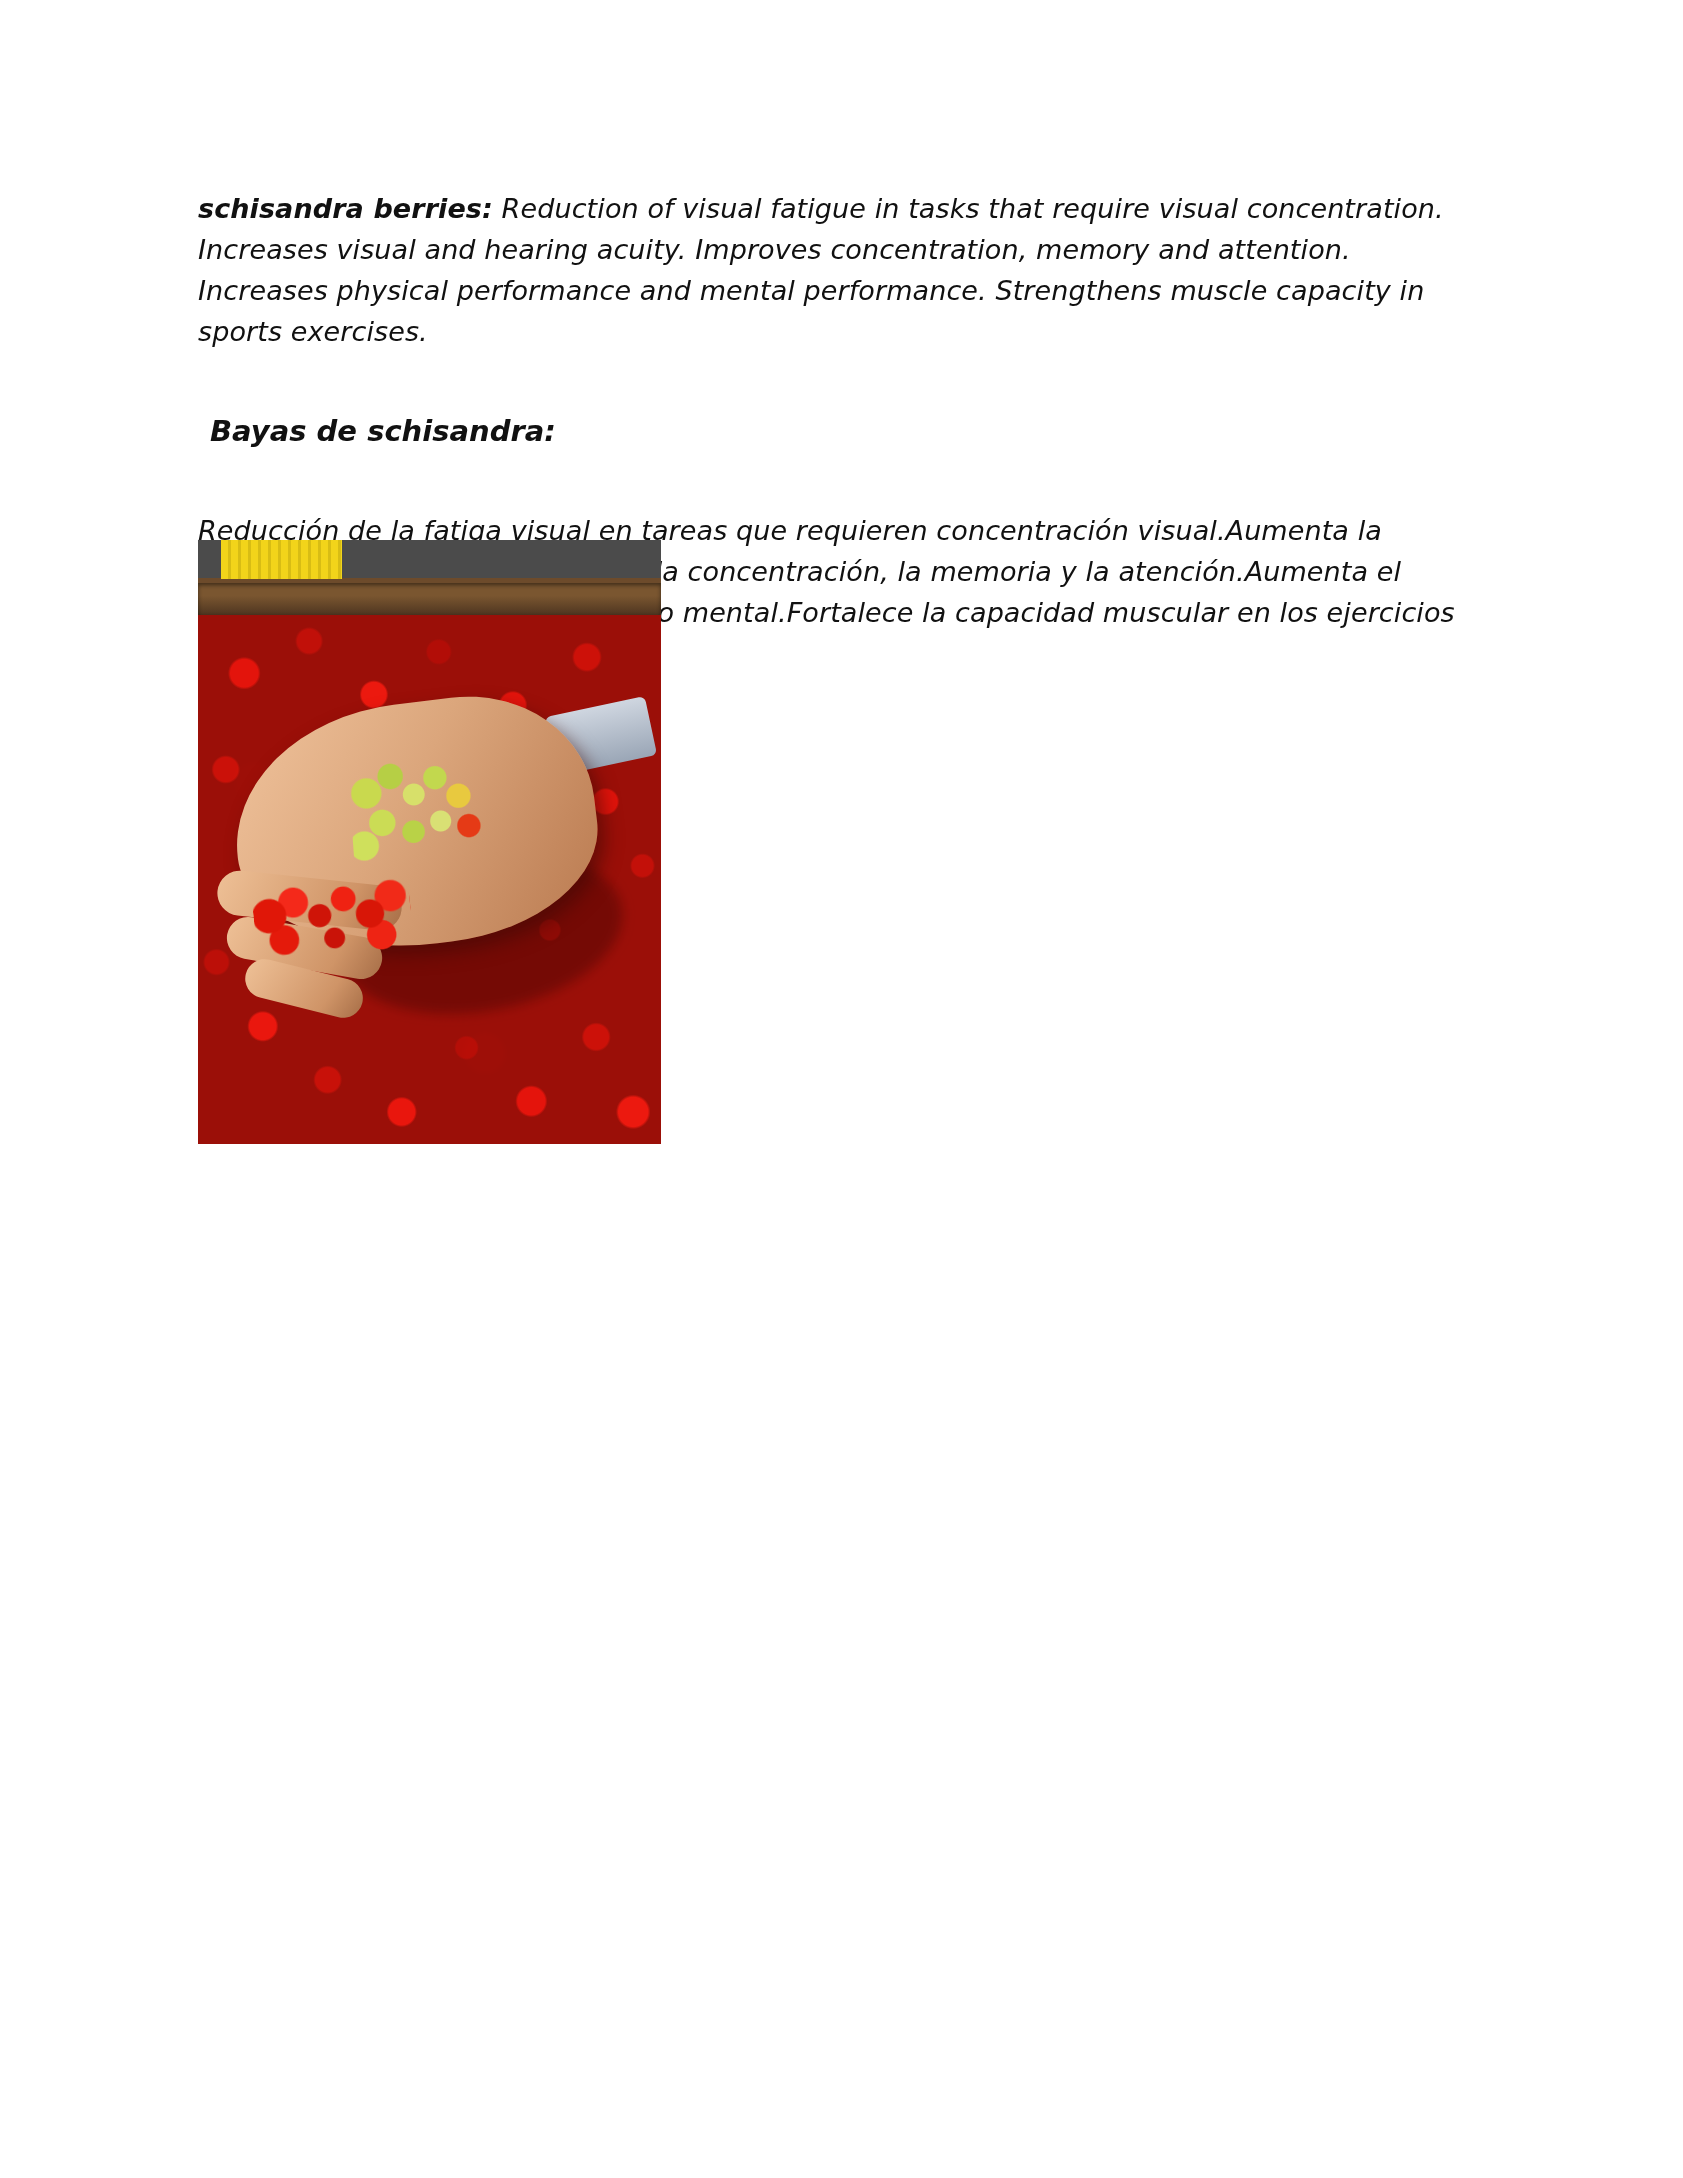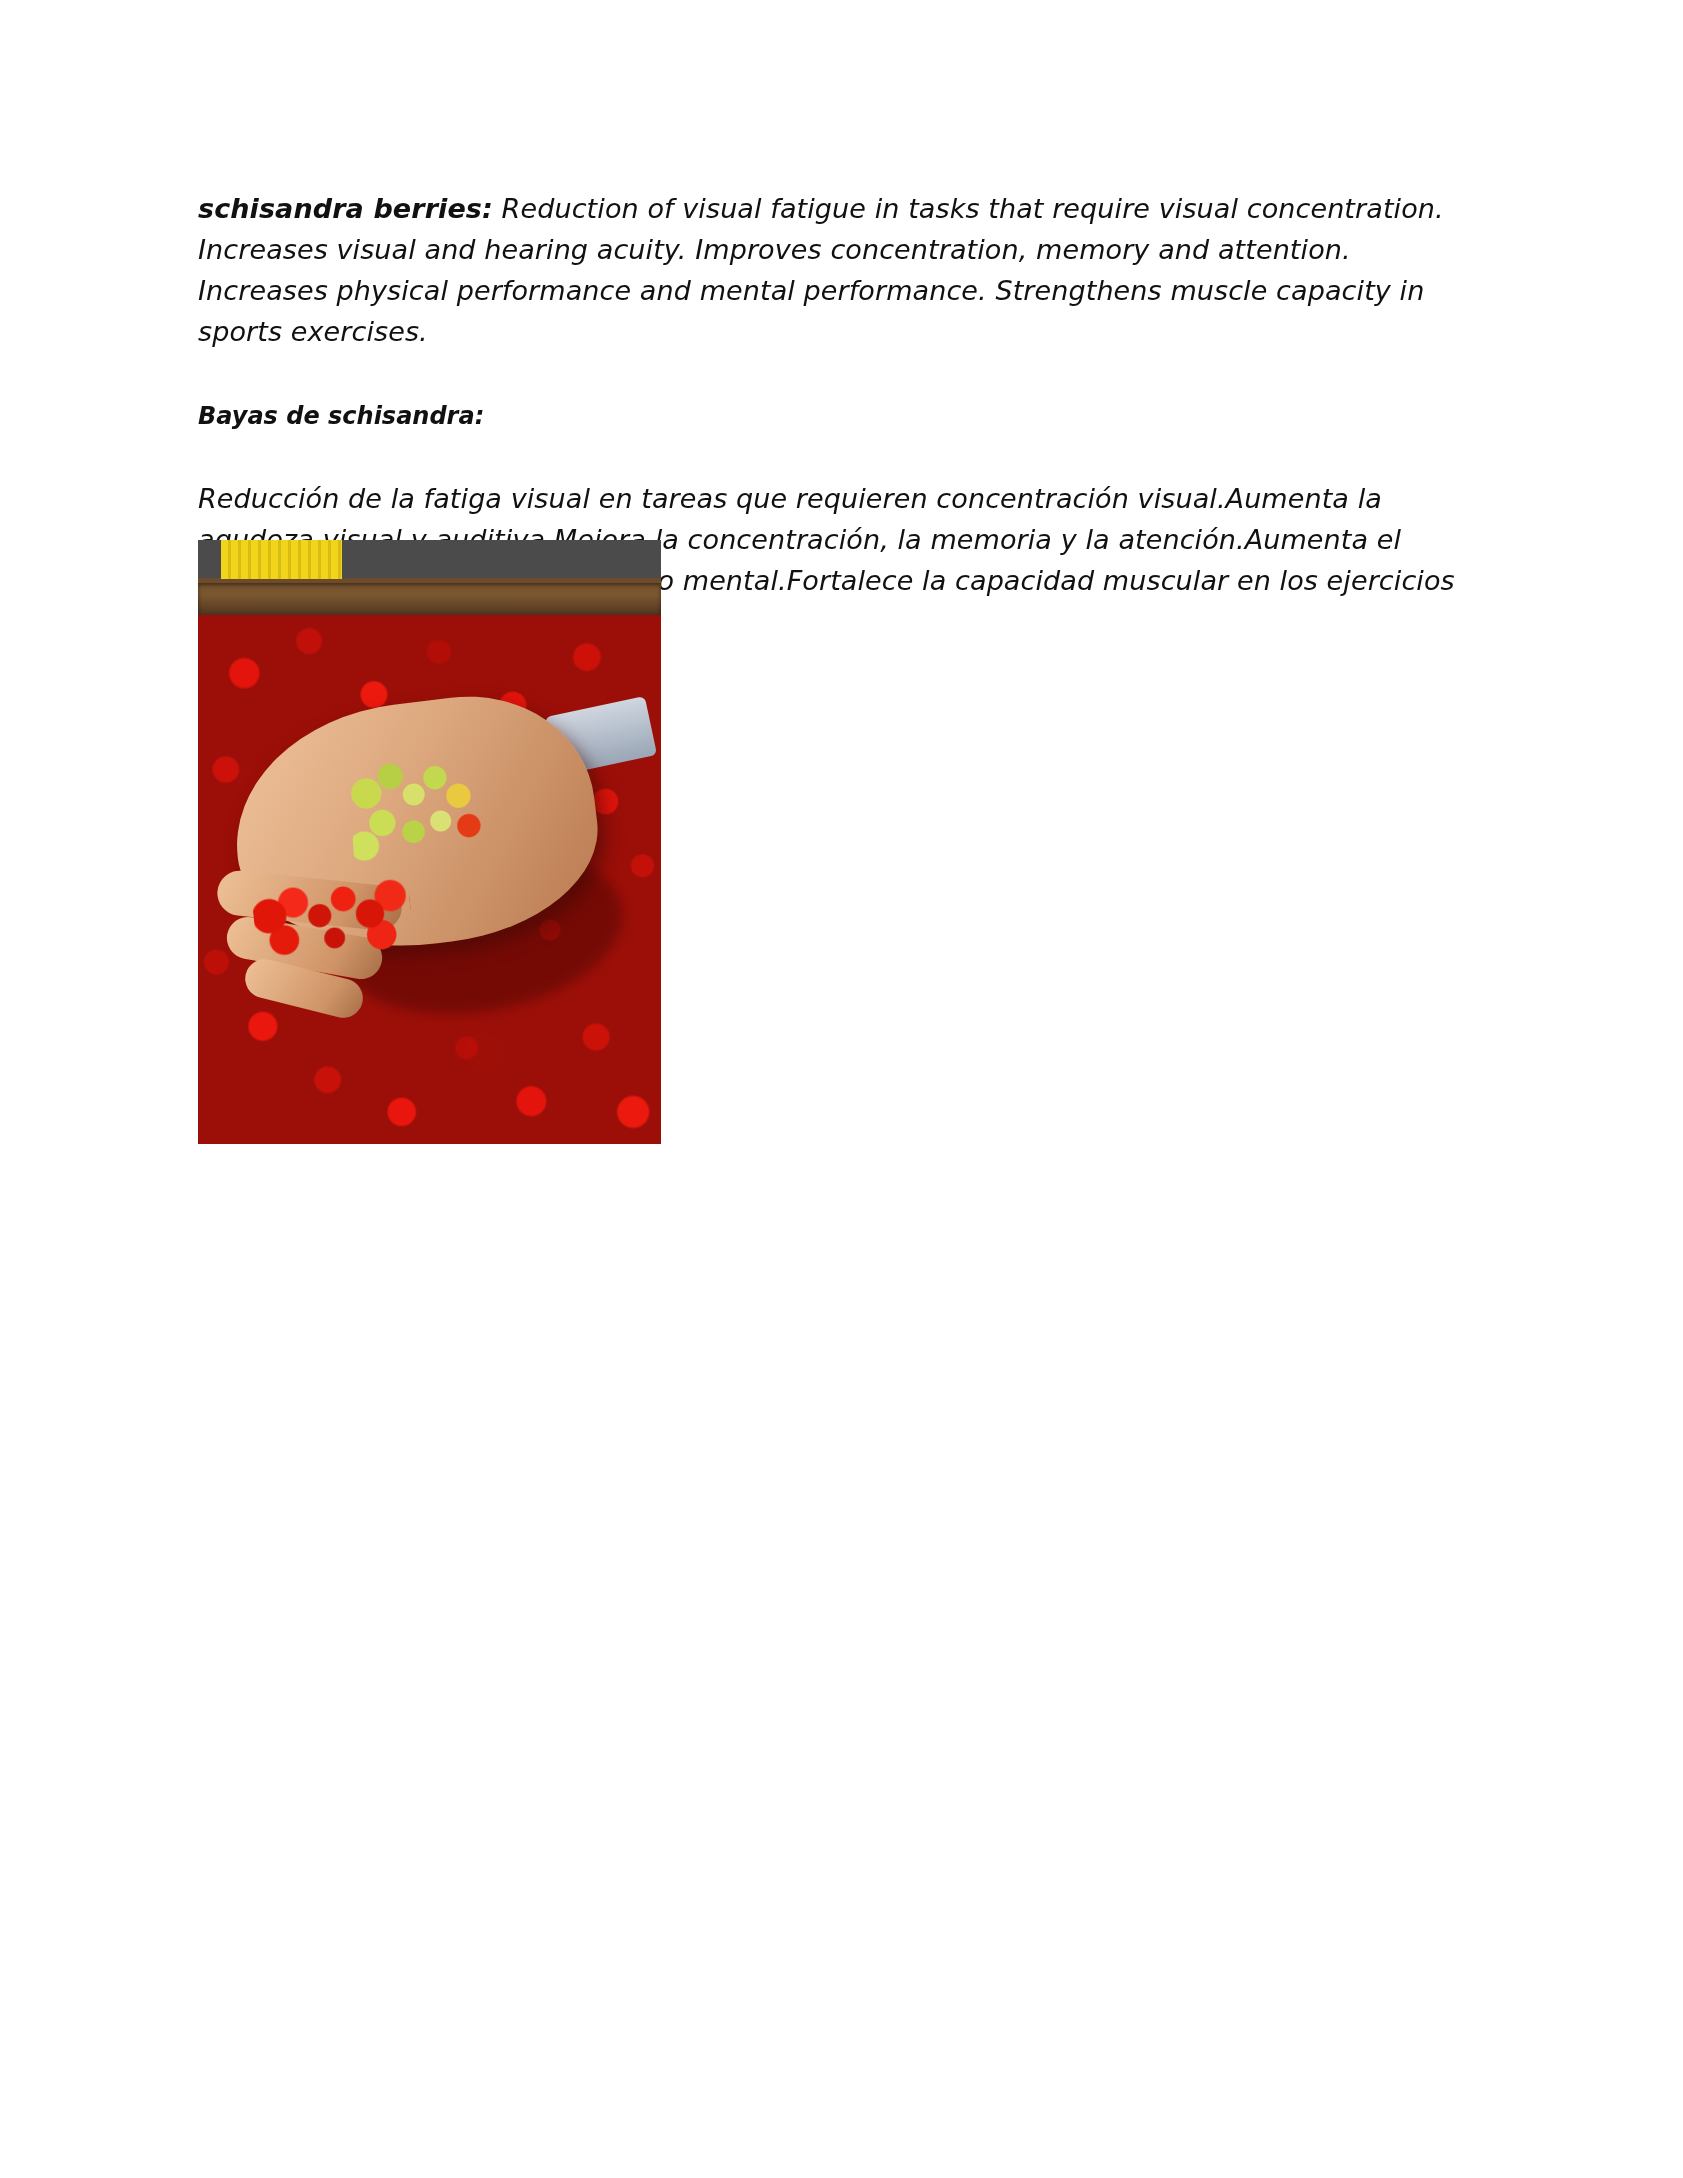"Bayas de schisandra:" .heading-es { font-size: 24px -> 29px; margin: 0 -> 12px }
